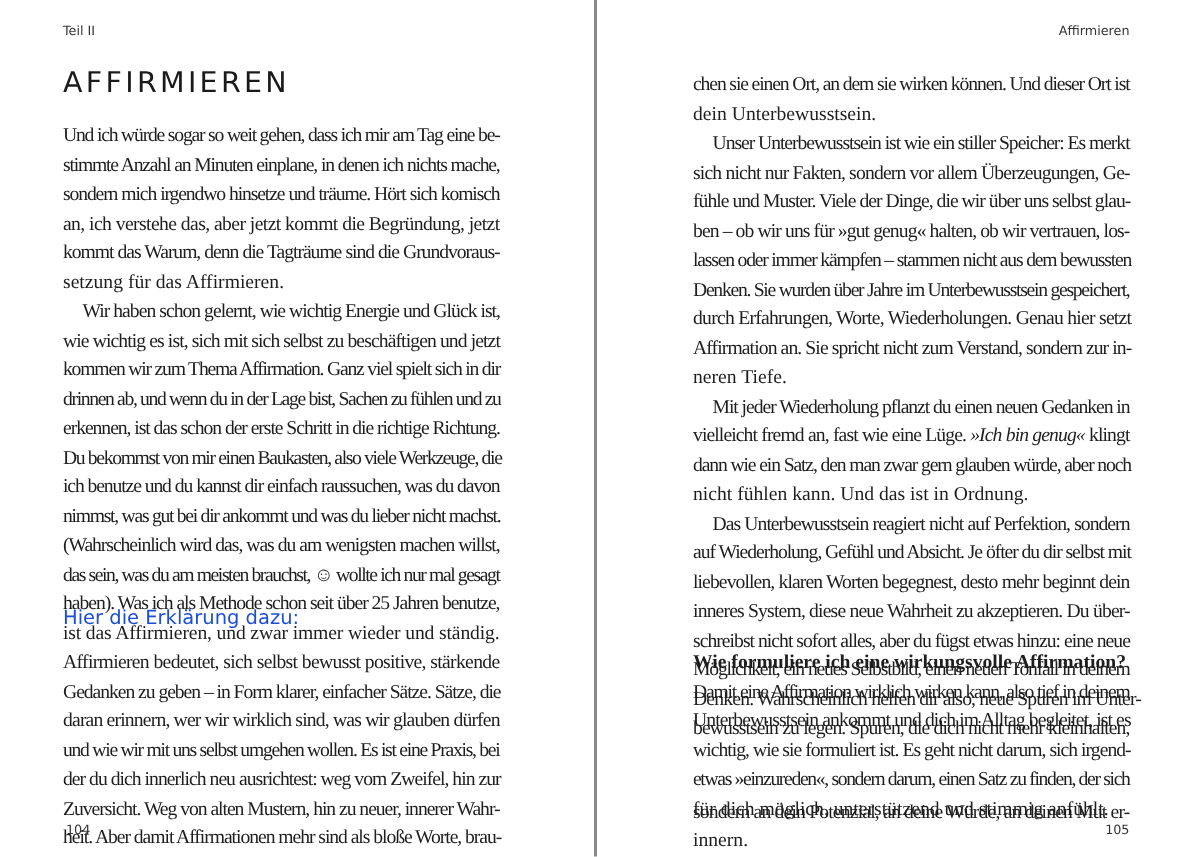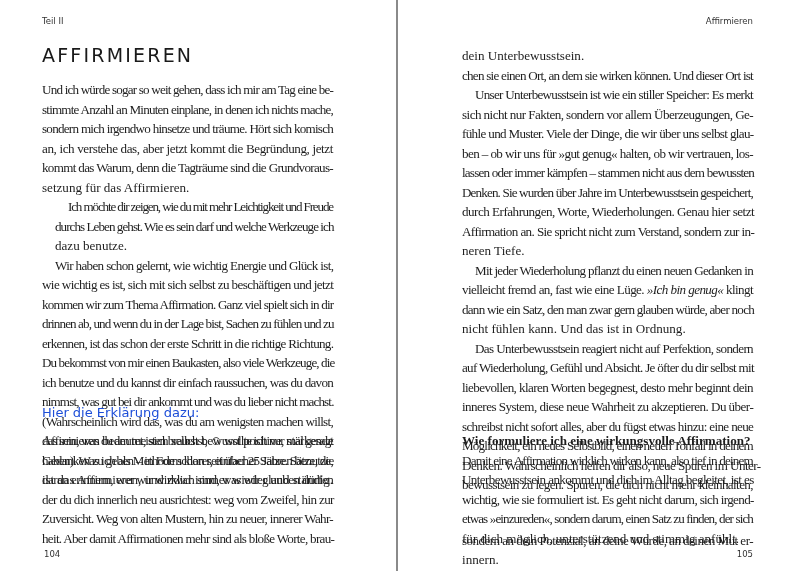"dein Unterbewusstsein." span.line { order: before "chen sie einen Ort, an" -> after "chen sie einen Ort, an" }
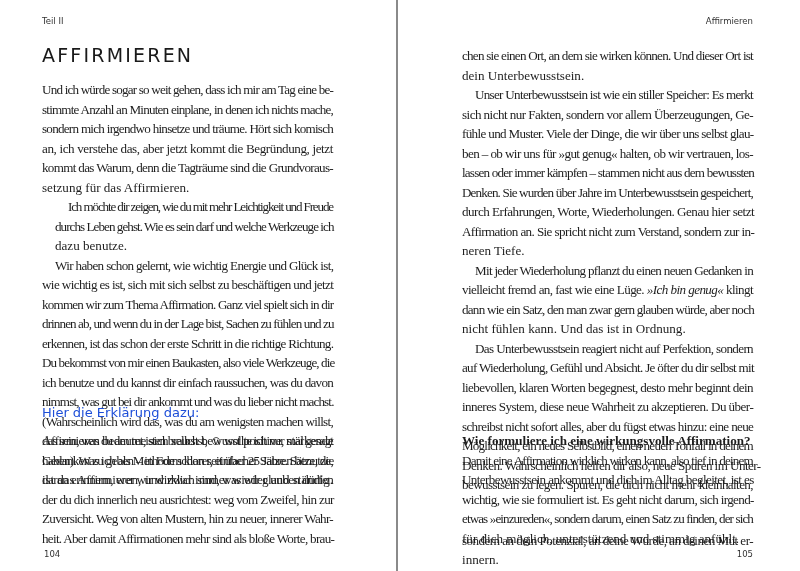"Ich möchte dir zeigen, wie" p.indent { html: <p> <span>Ich möchte dir zeigen, wie du mit mehr Leichtigkeit und Freude</span> <span>durchs Leben gehst. Wie es sein darf und welche Werkzeuge ich</span> <span>dazu benutze.</span> </p> -> none }
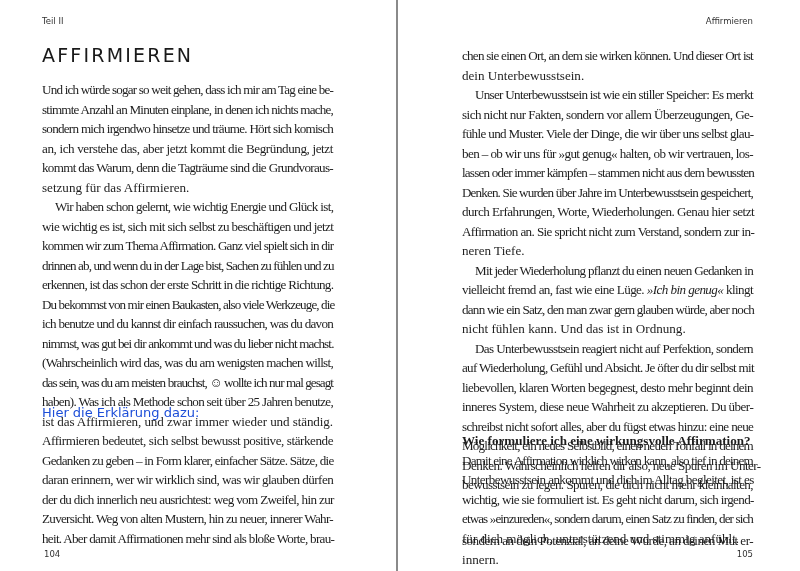"und wie wir mit uns" span.line { html: none -> <span>und wie wir mit uns selbst umgehen wollen. Es ist eine Praxis, bei</span> }
